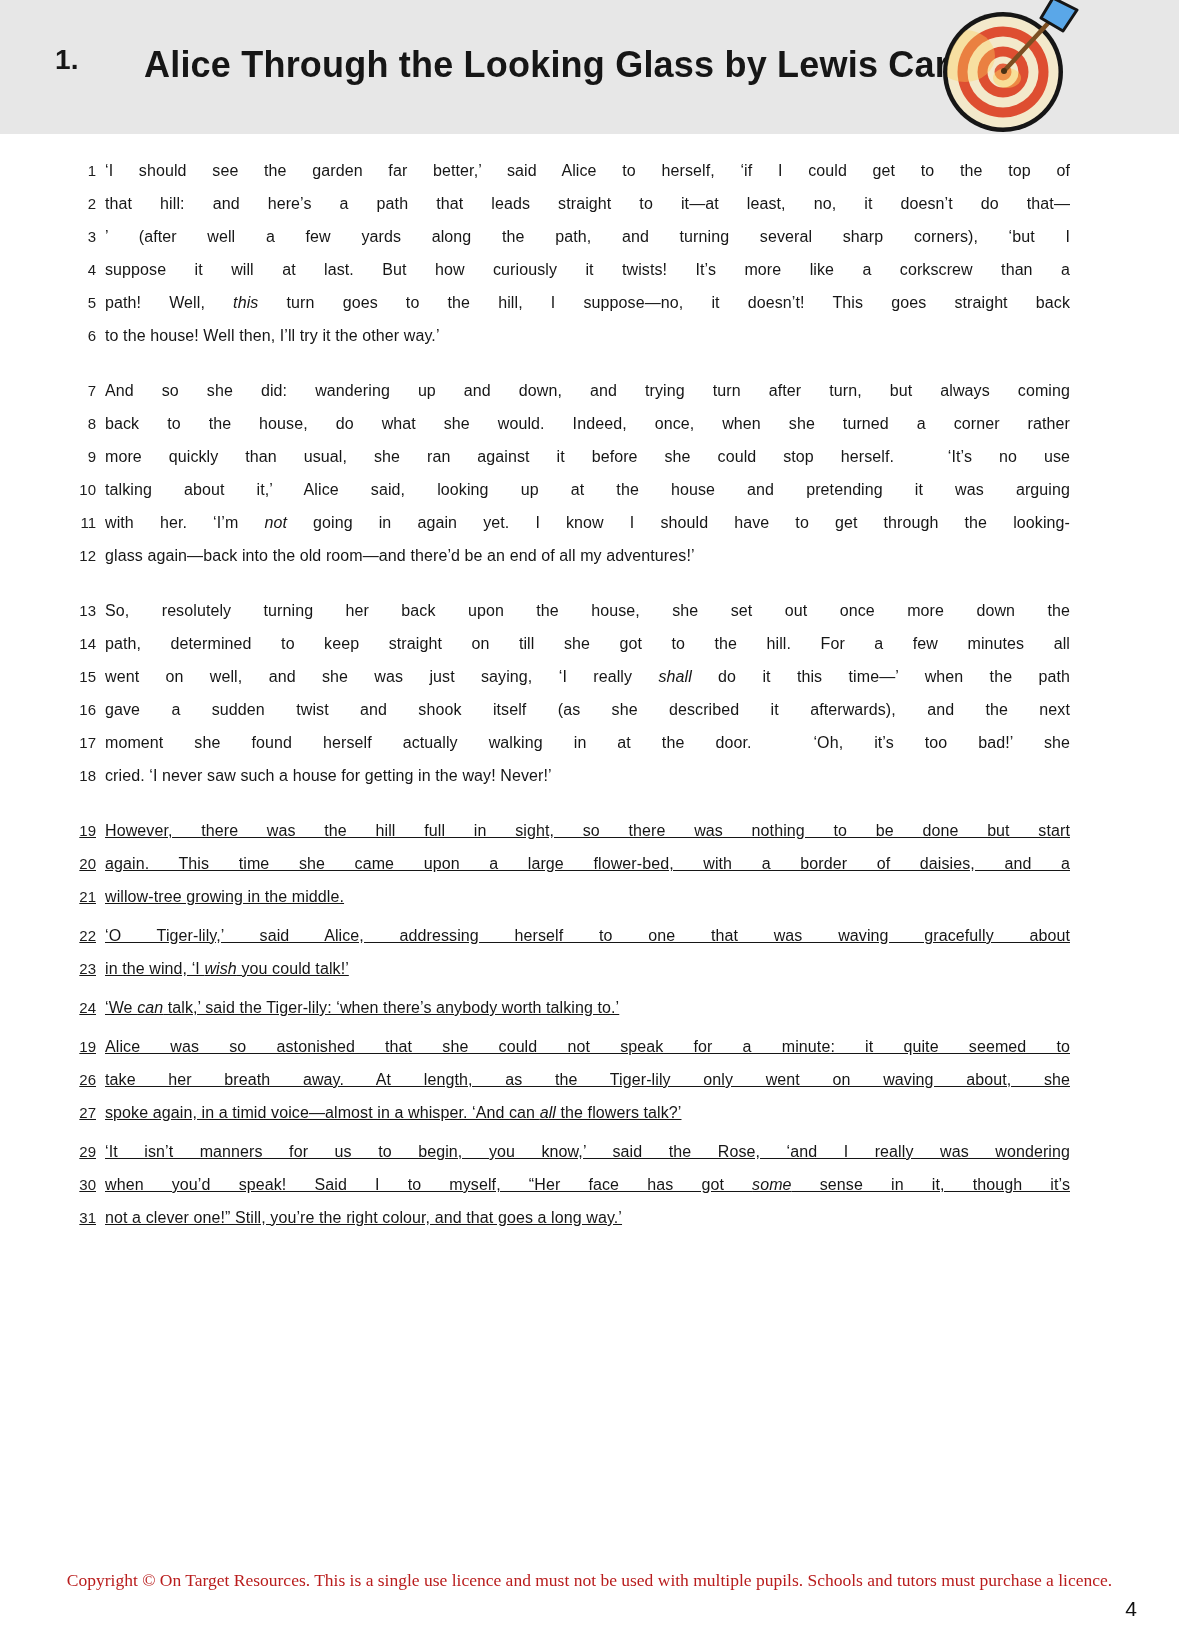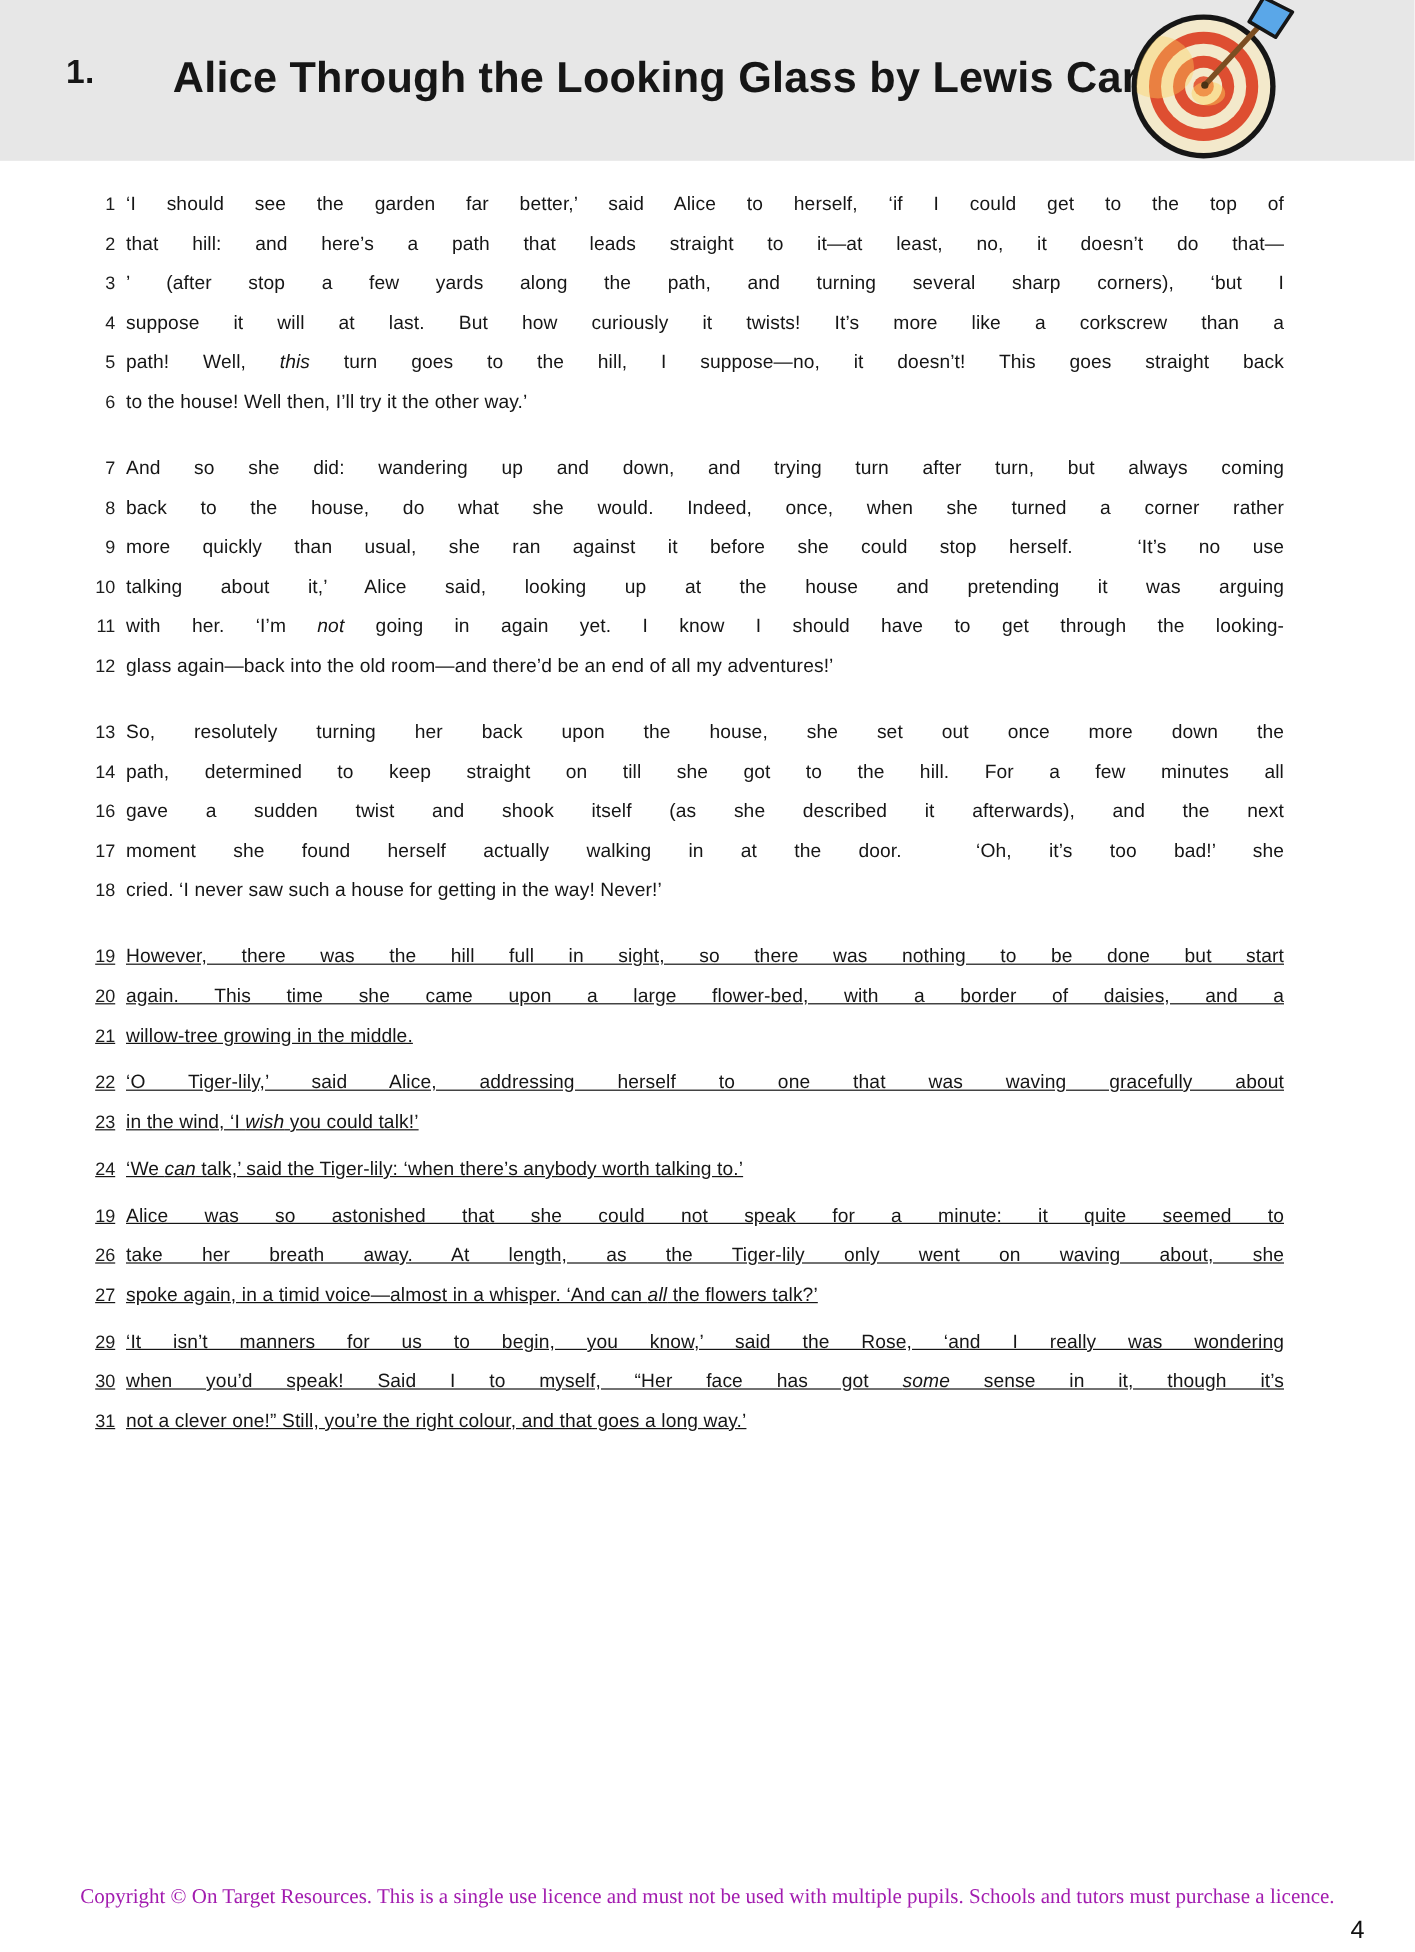"’ (after stop a few" span { text: stop -> well }
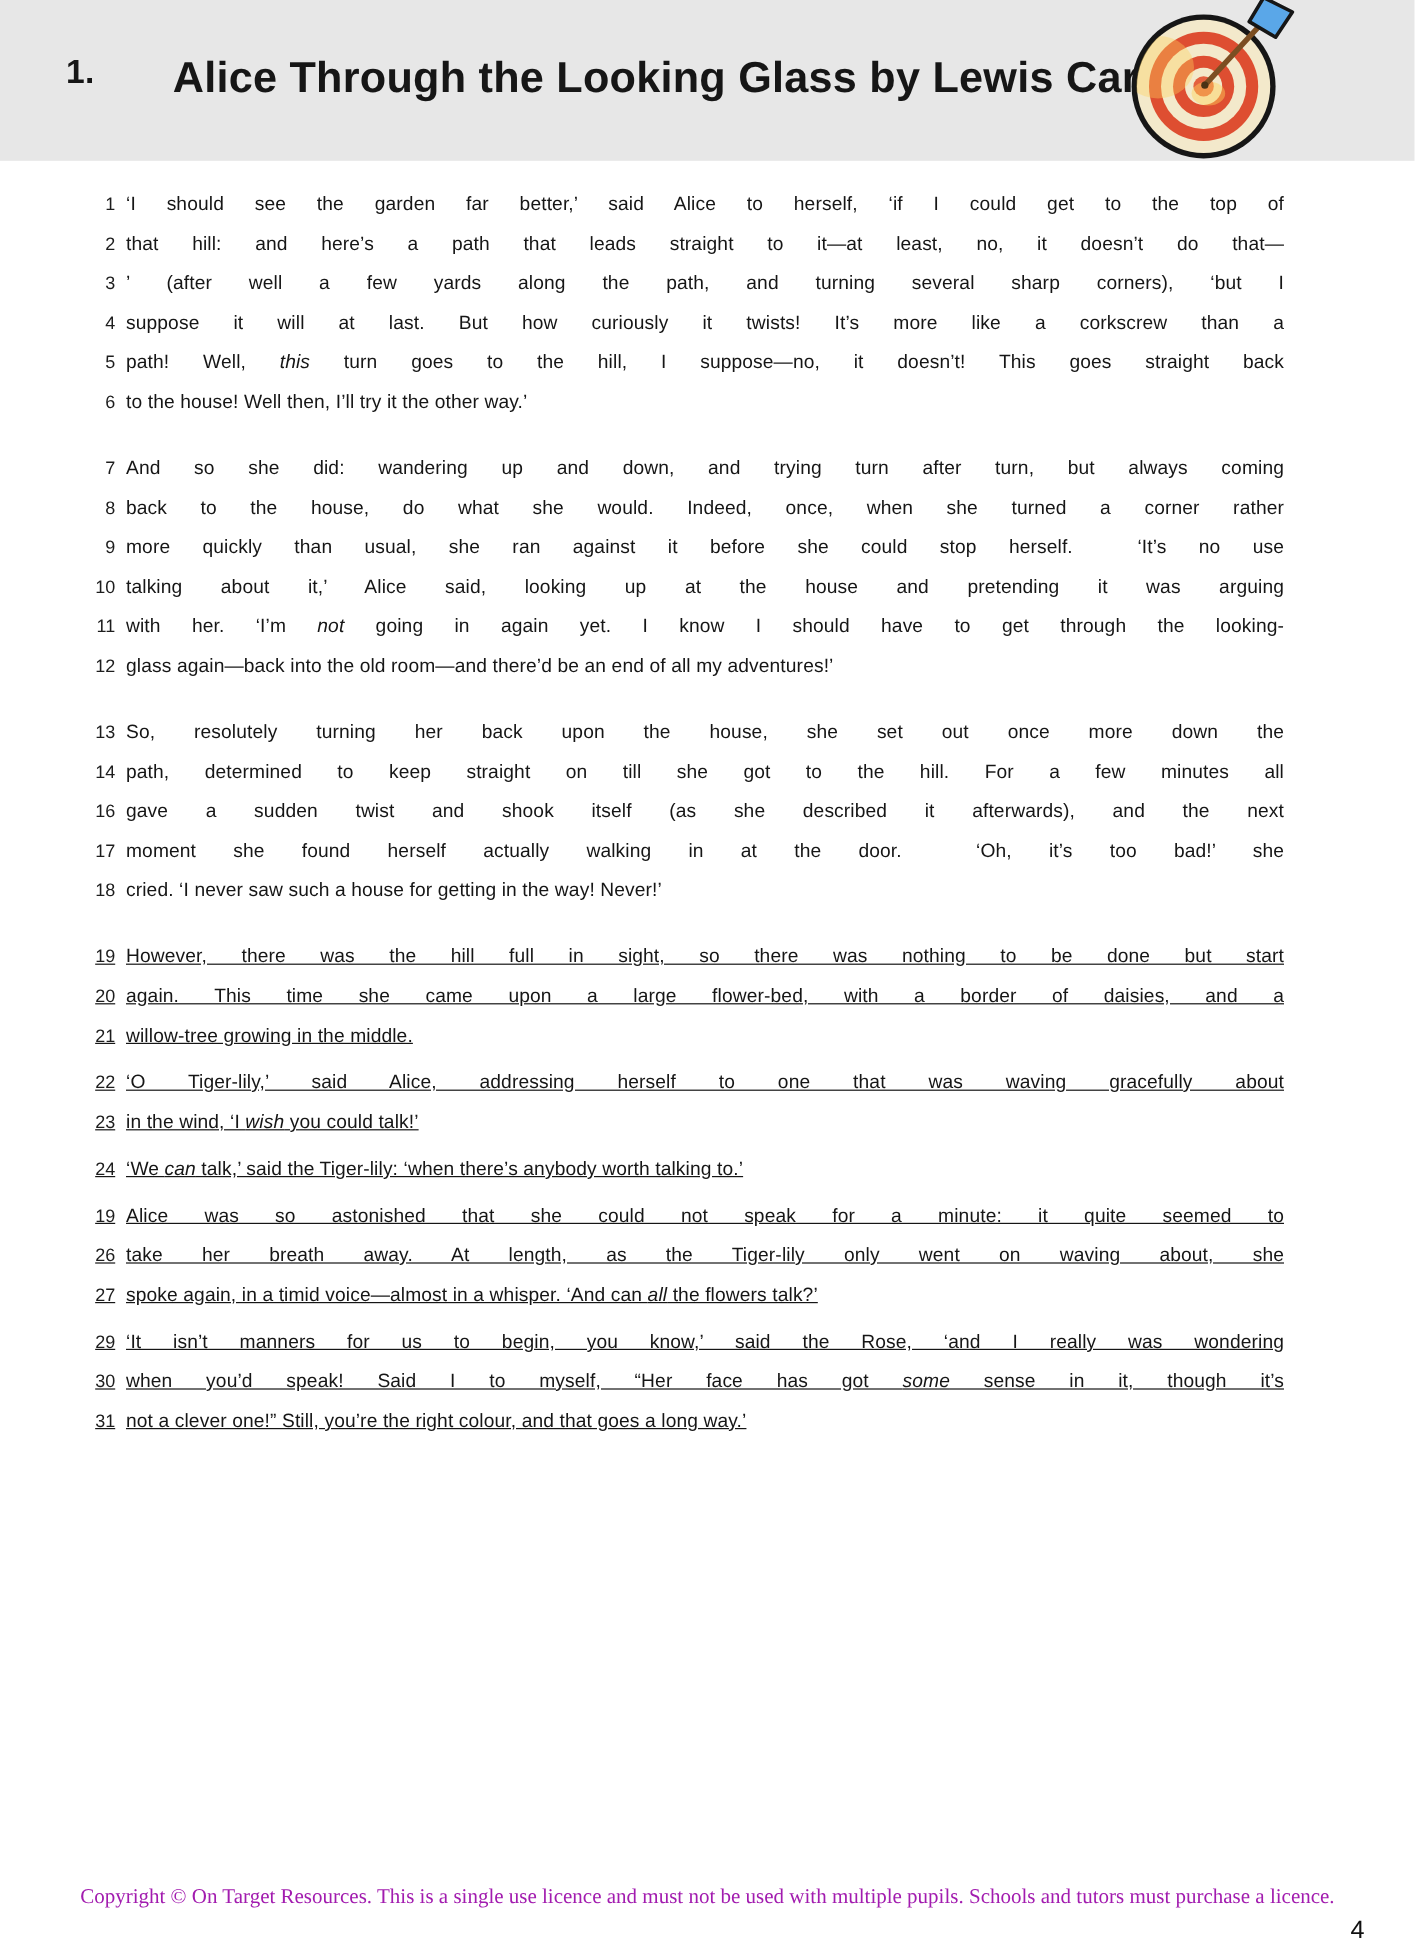"15" div.line { html: none -> <div> <span>15</span> <span><span>went on well, and she was just saying, ‘I really </span><span>shall</span><span> do it this time—’ when the path</span></span> </div> }
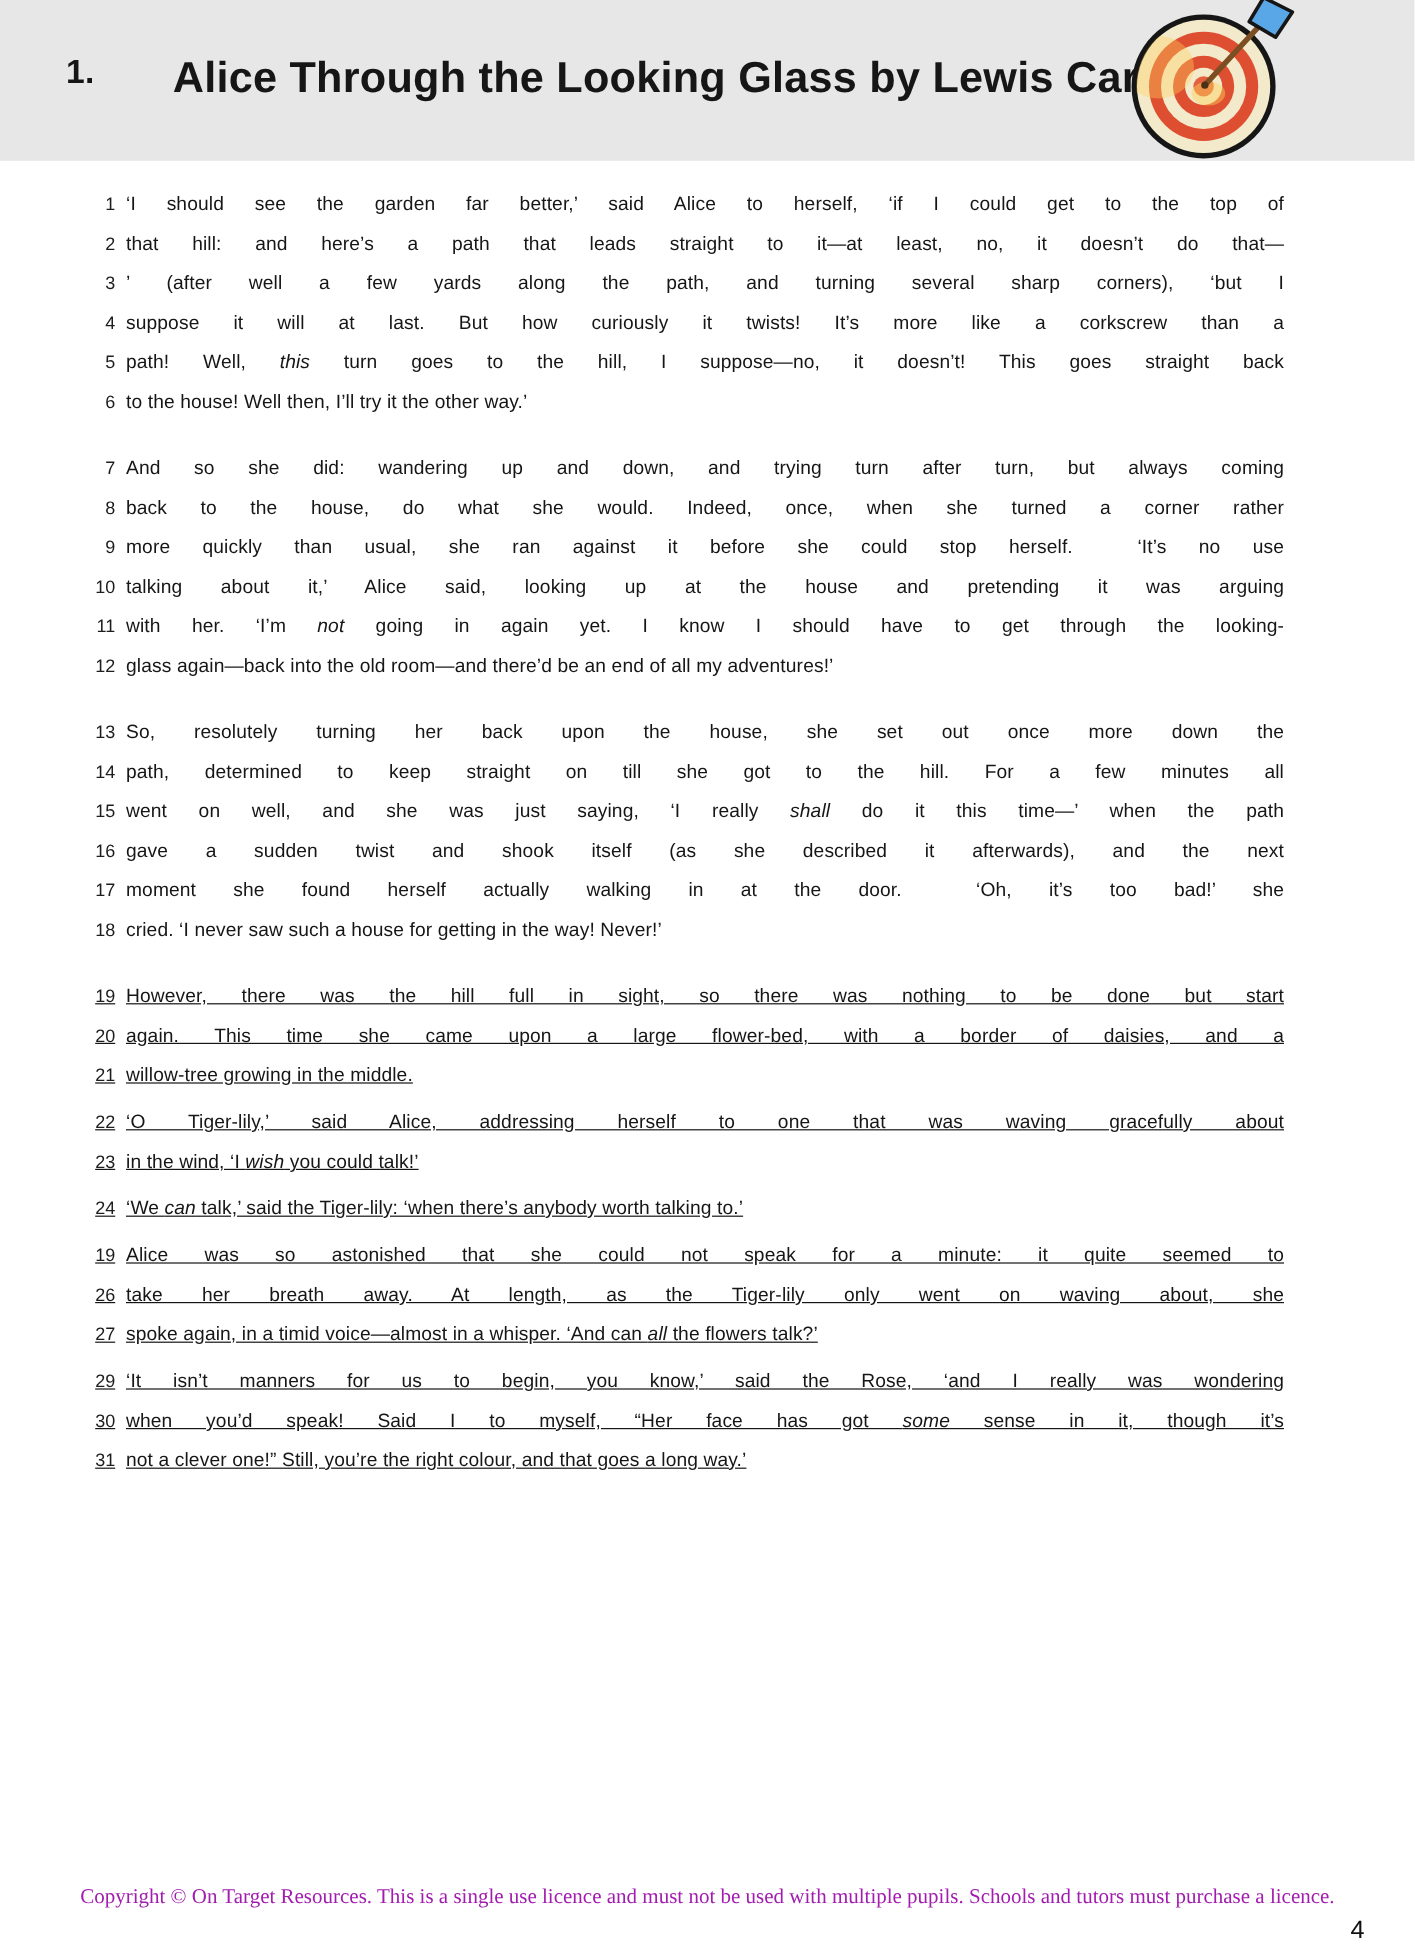"Copyright © On Target Resources." .copyright { color: #a21caf -> #b91c1c }
